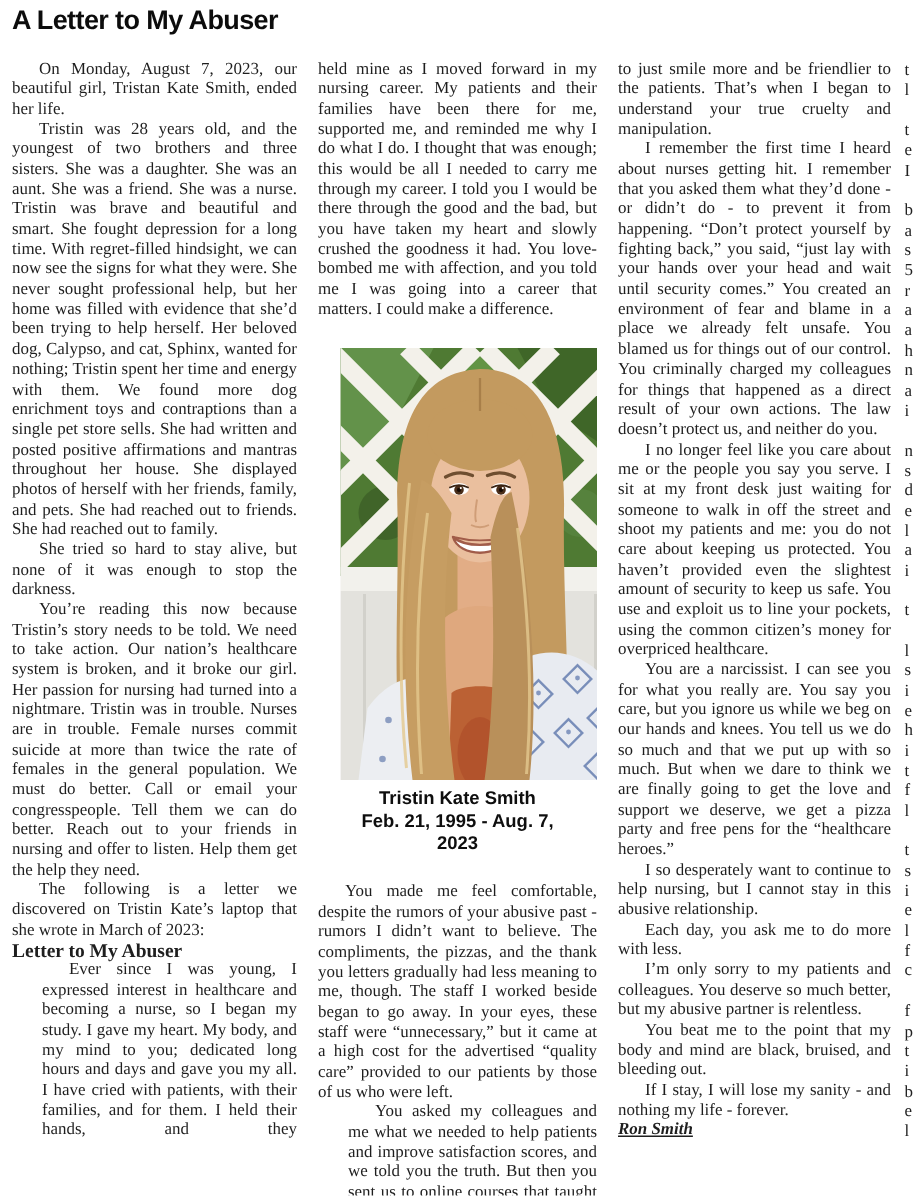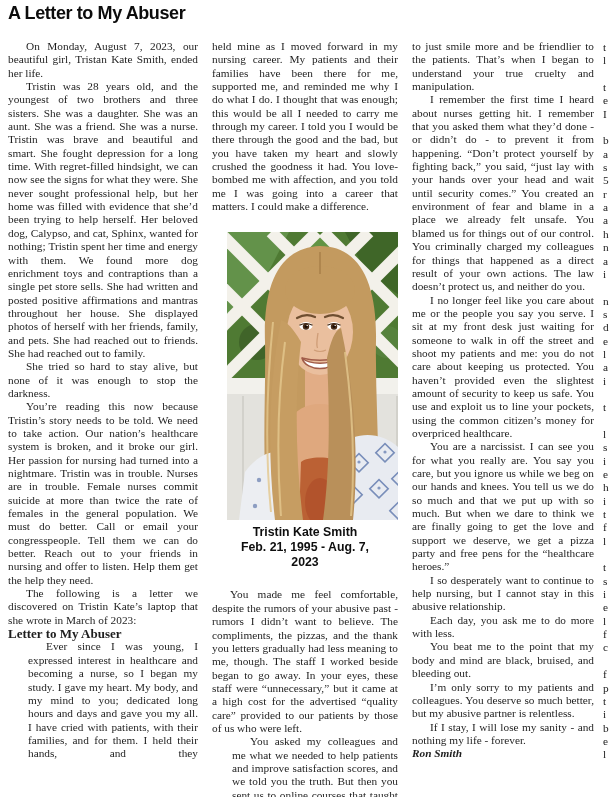"You beat me to the" p { order: before "I’m only sorry to my" -> after "I’m only sorry to my" }
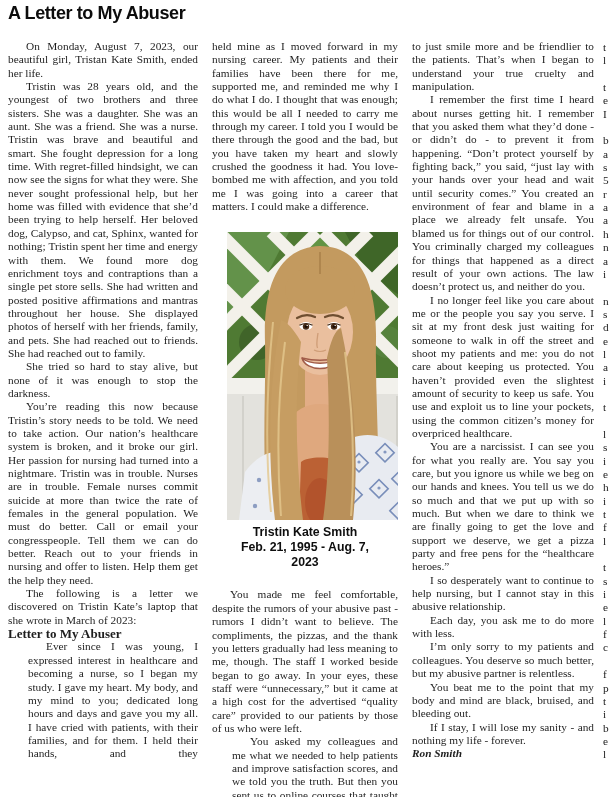"Ron Smith" .col p.signature { text-decoration: none -> underline }
